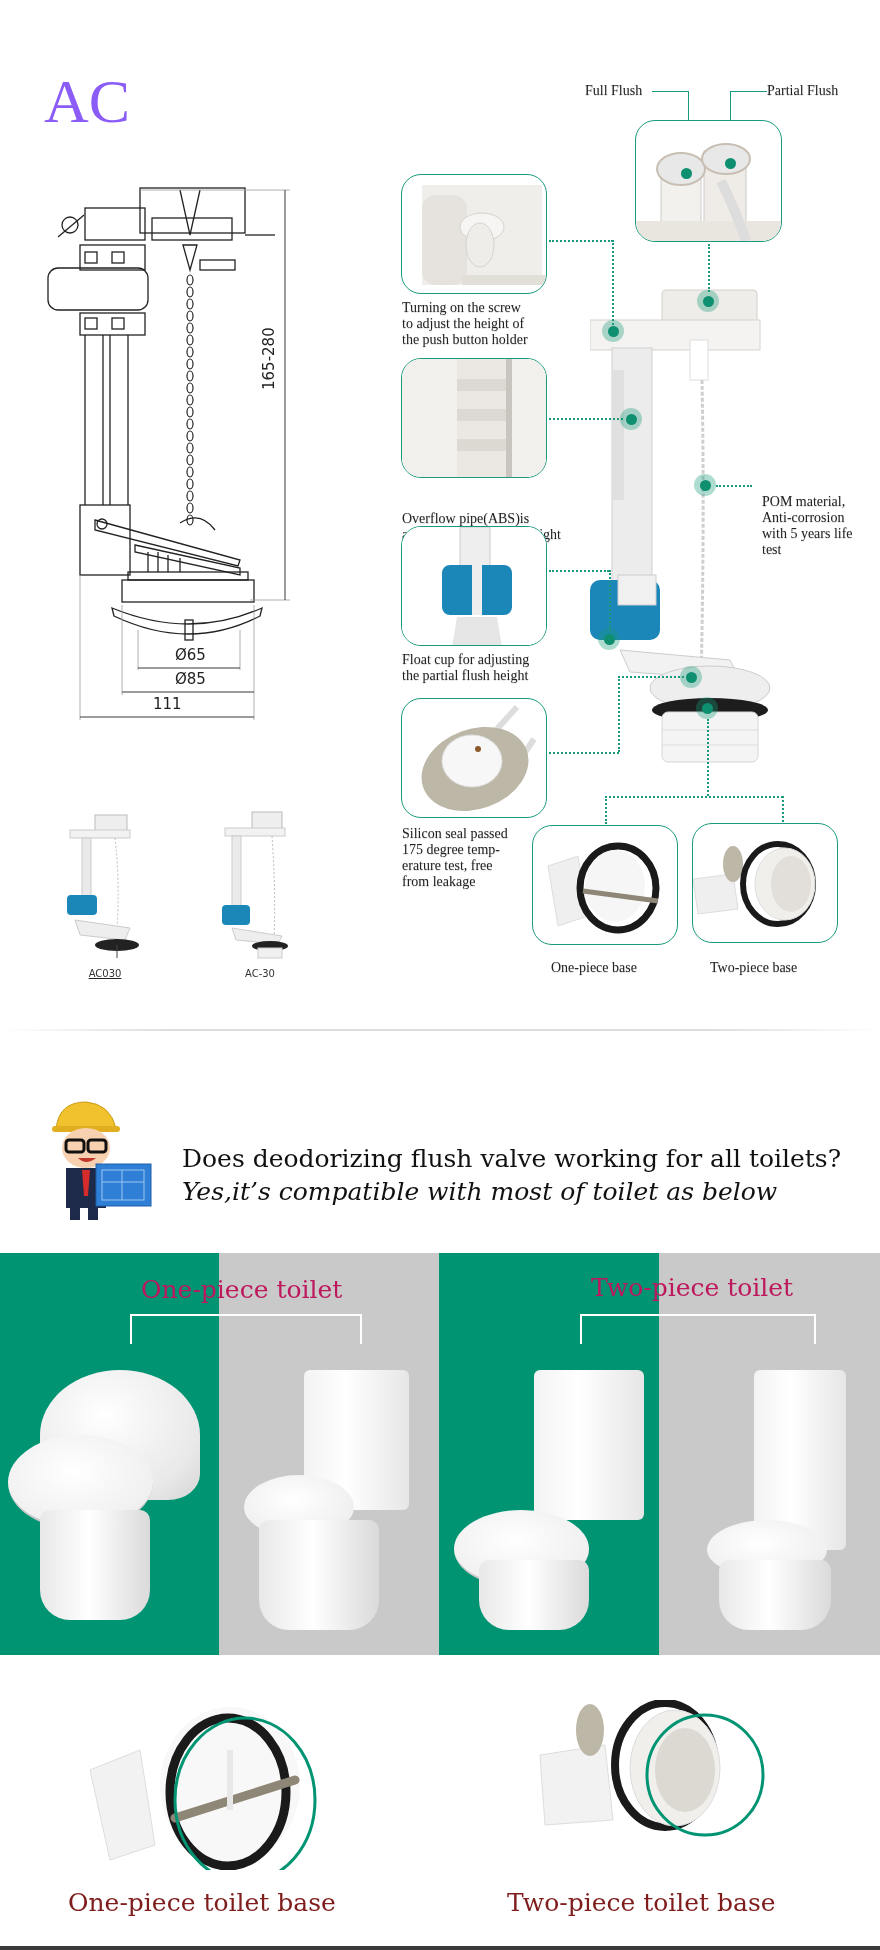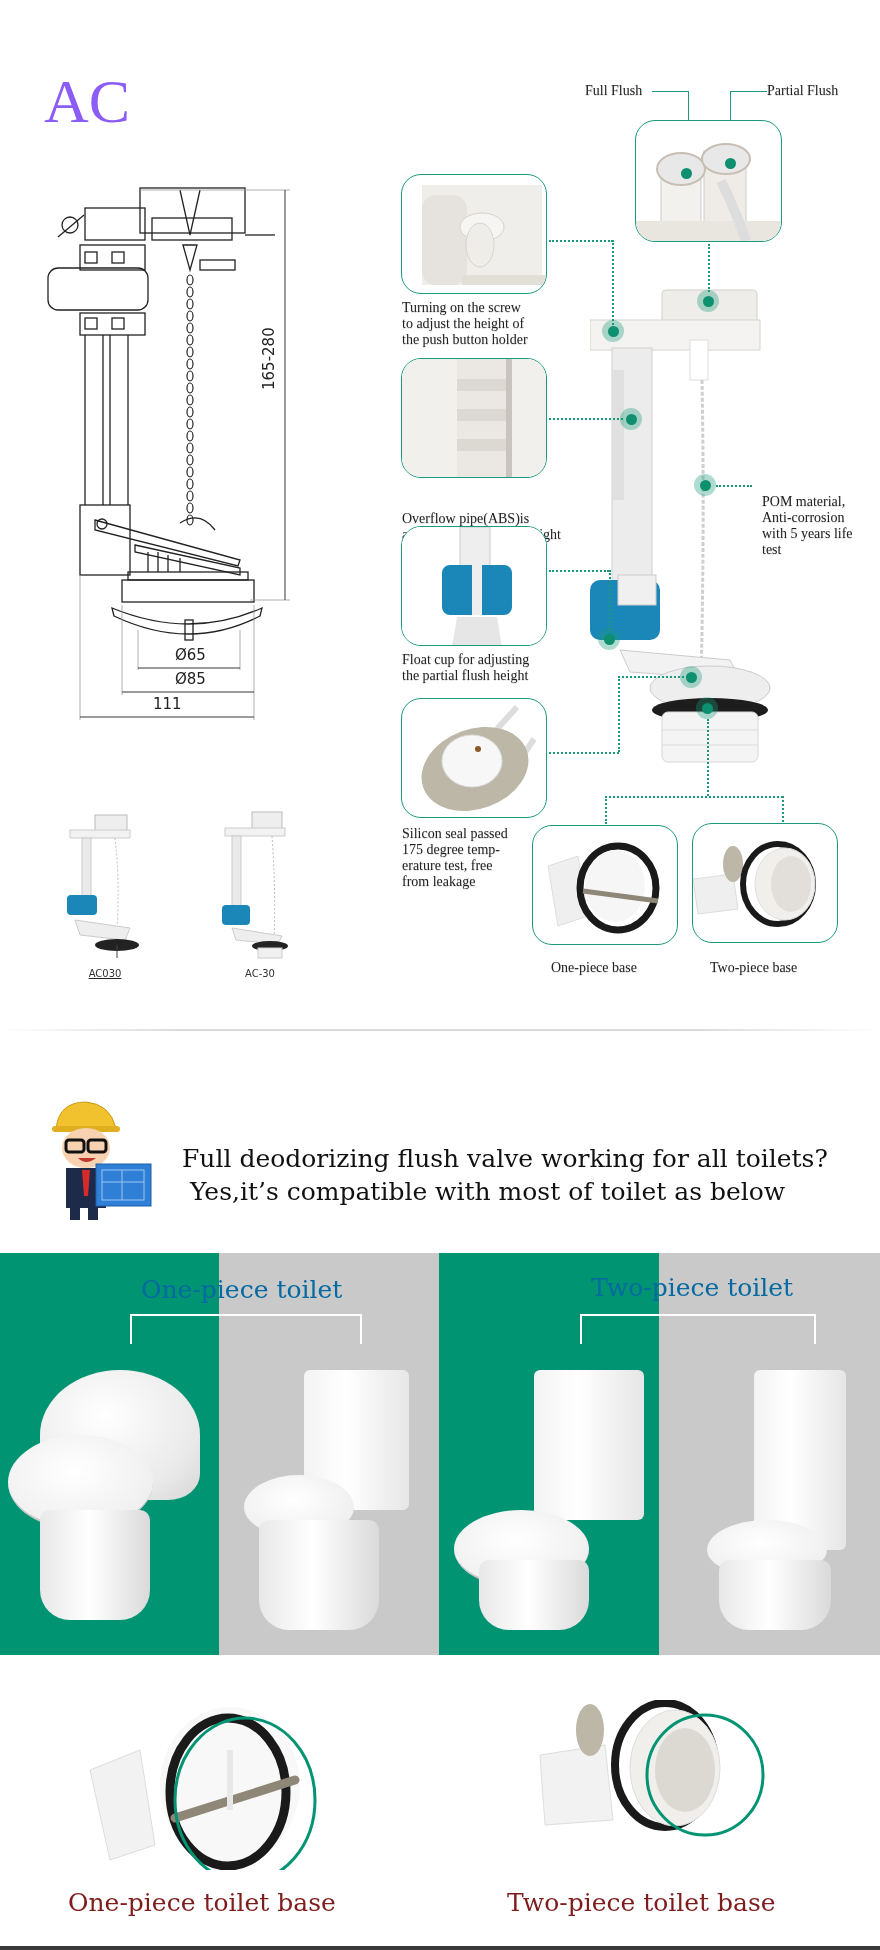"Full deodorizing flush valve working" div.abs { text: Full -> Does }
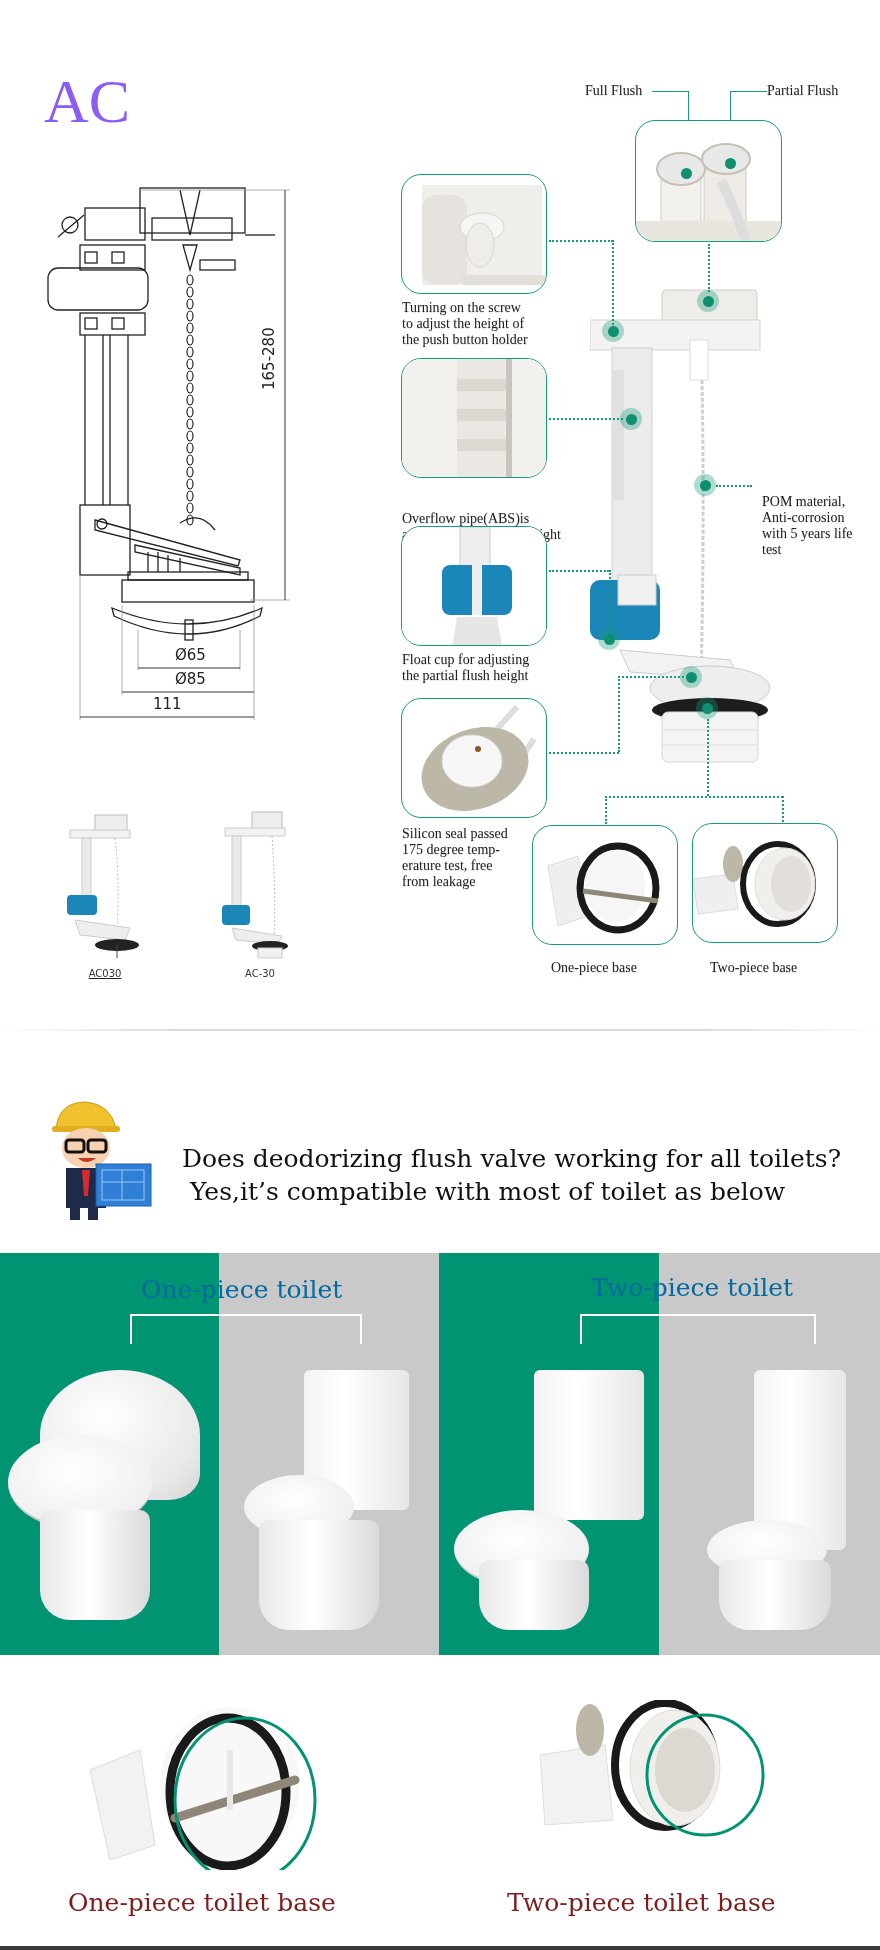"Yes,it’s compatible with most of" div.abs { font-style: none -> italic; left: 190px -> 182px }
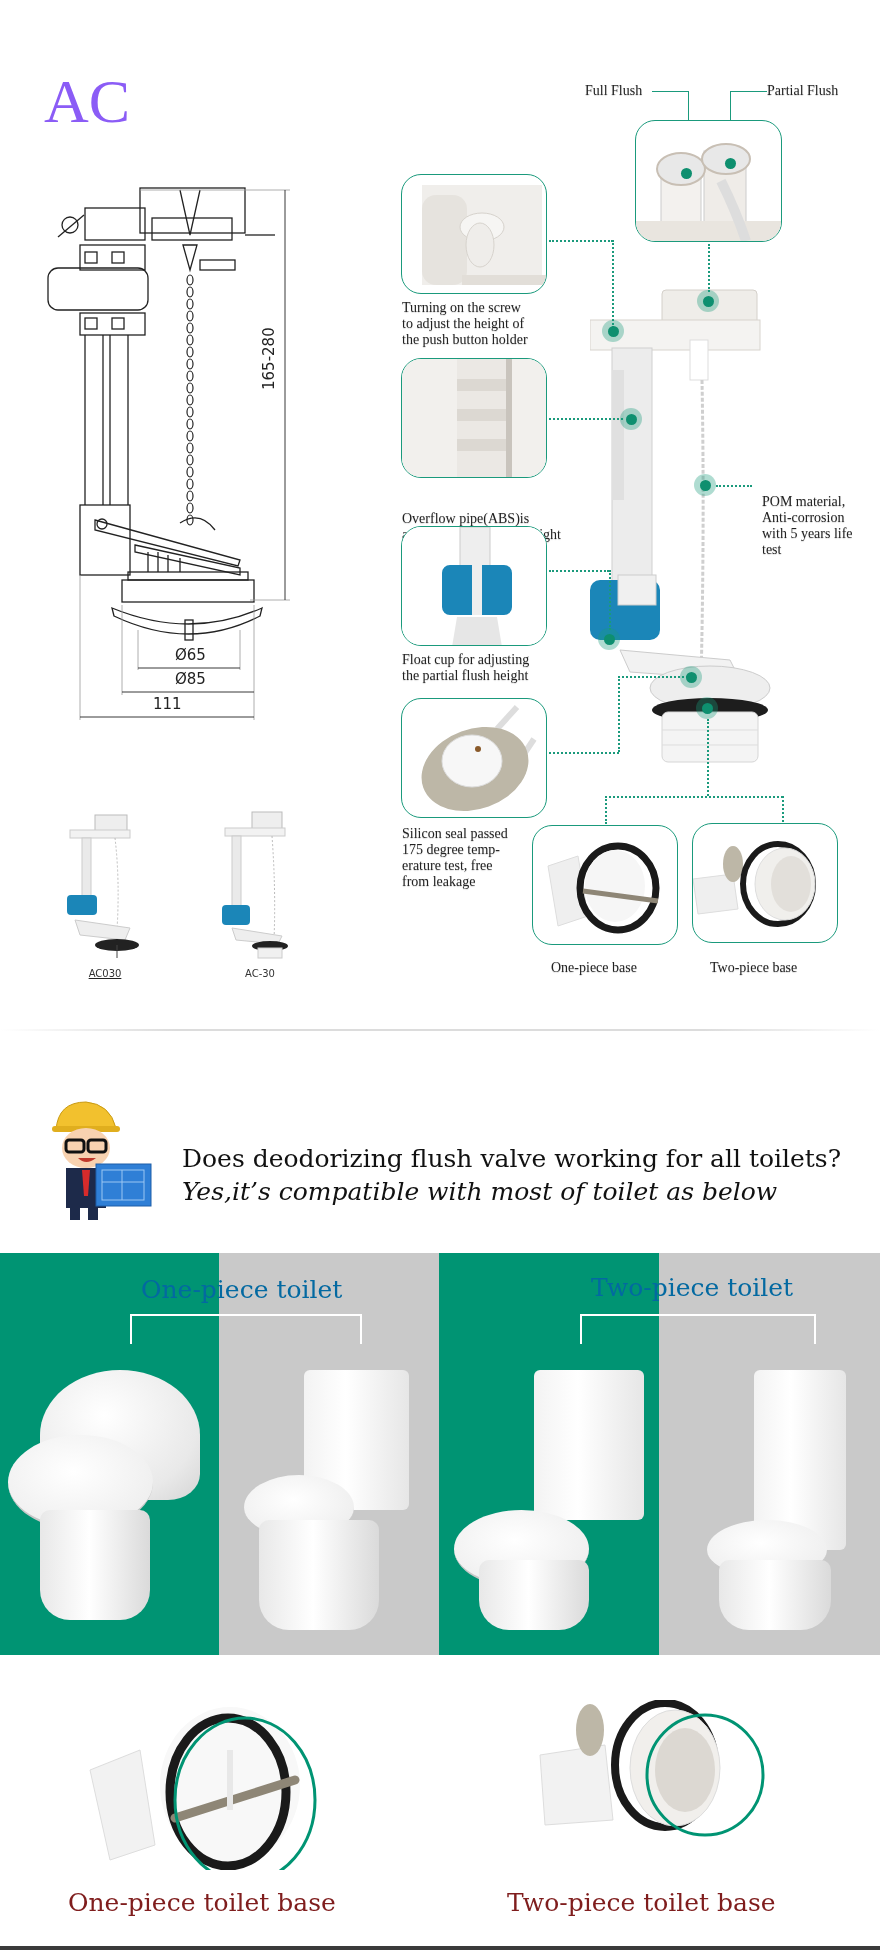"One-piece toilet" .tlabel { color: #0369a1 -> #be185d }
